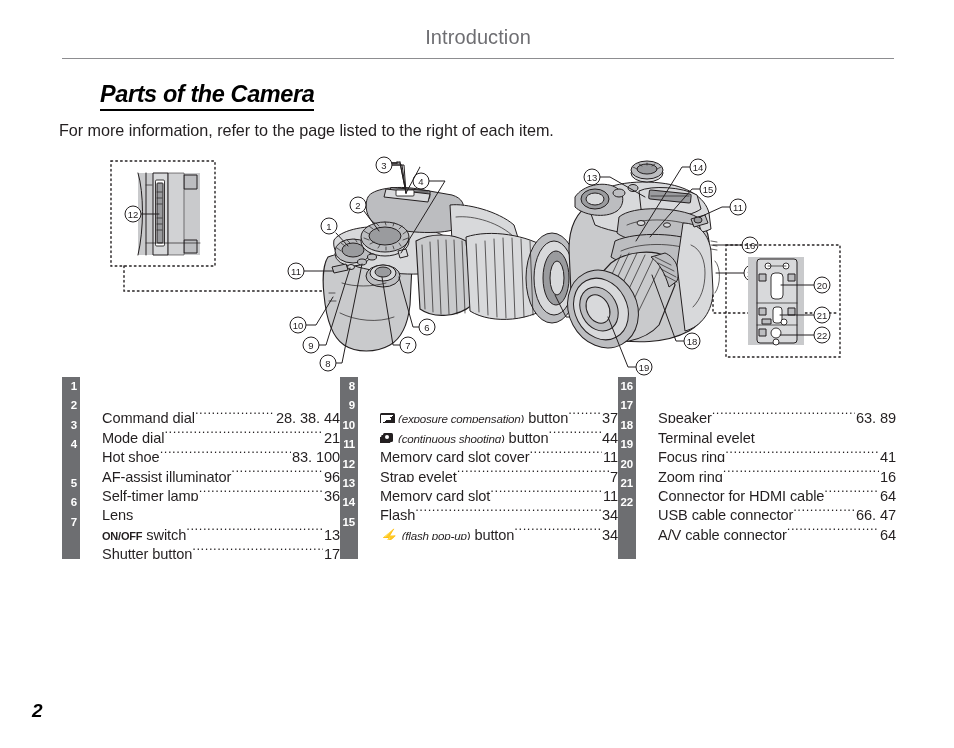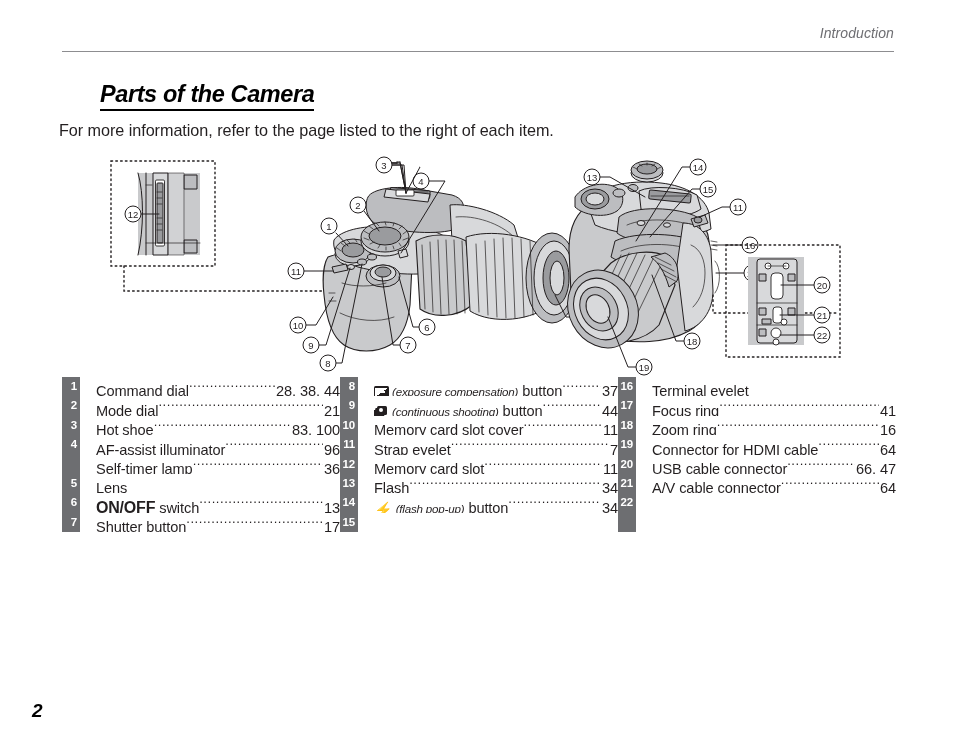"Introduction" #running-head { font-size: 14px -> 20px; font-style: italic -> none; text-align: right -> center }
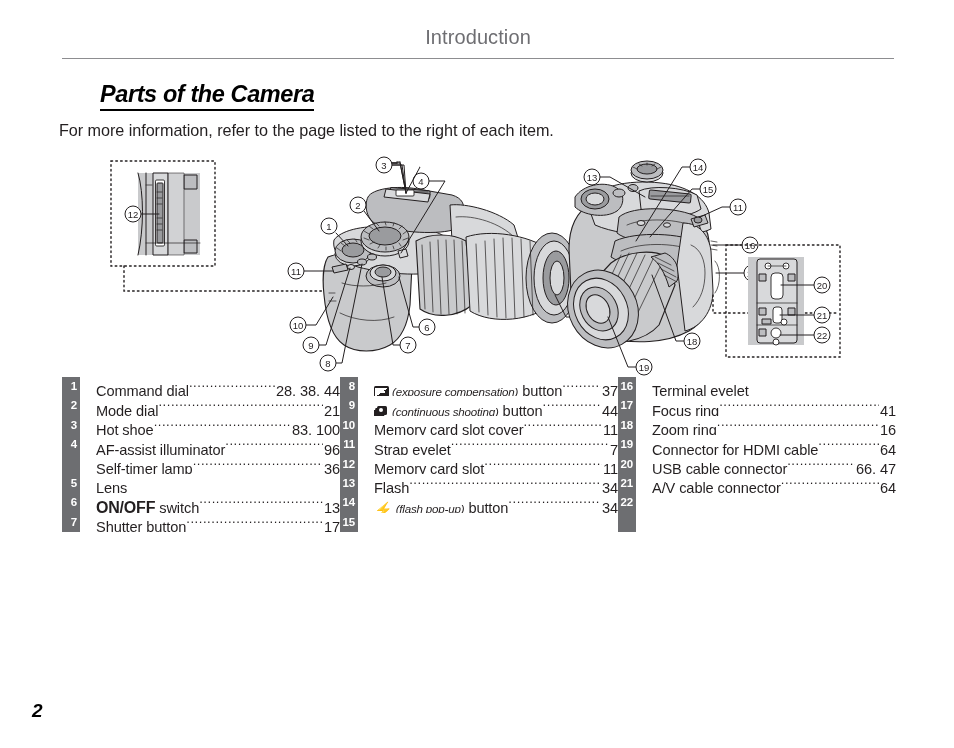"Command dial" .rows { margin-top: none -> 27px; padding-left: 16px -> 22px }
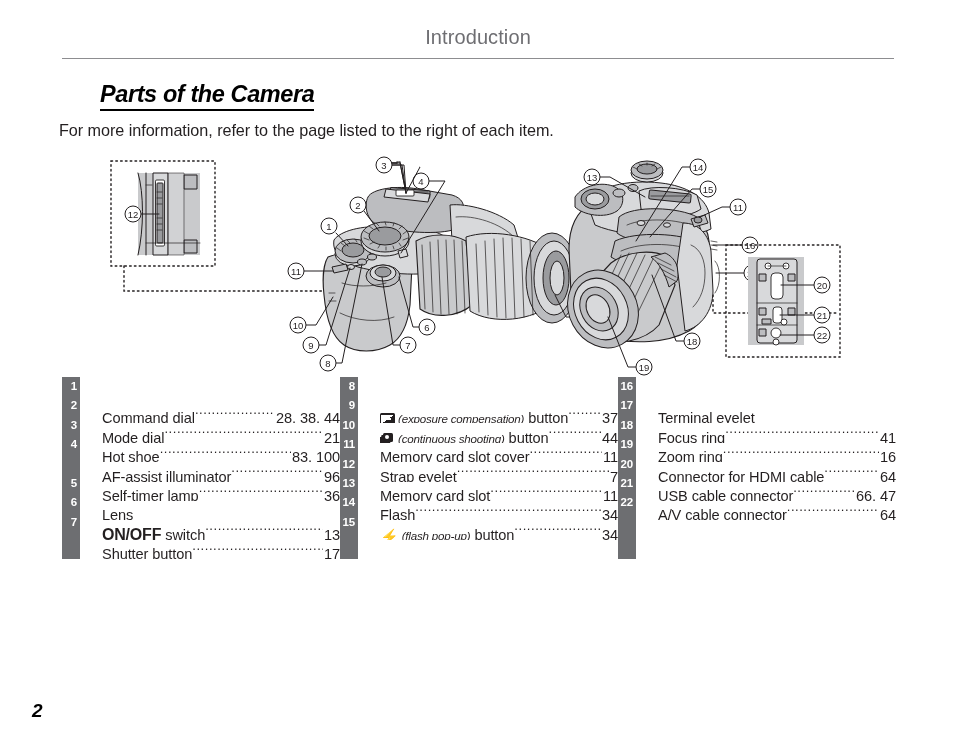"Speaker" div.part-row { html: none -> <div> <span>Speaker</span> <span></span> <span>63, 89</span> </div> }
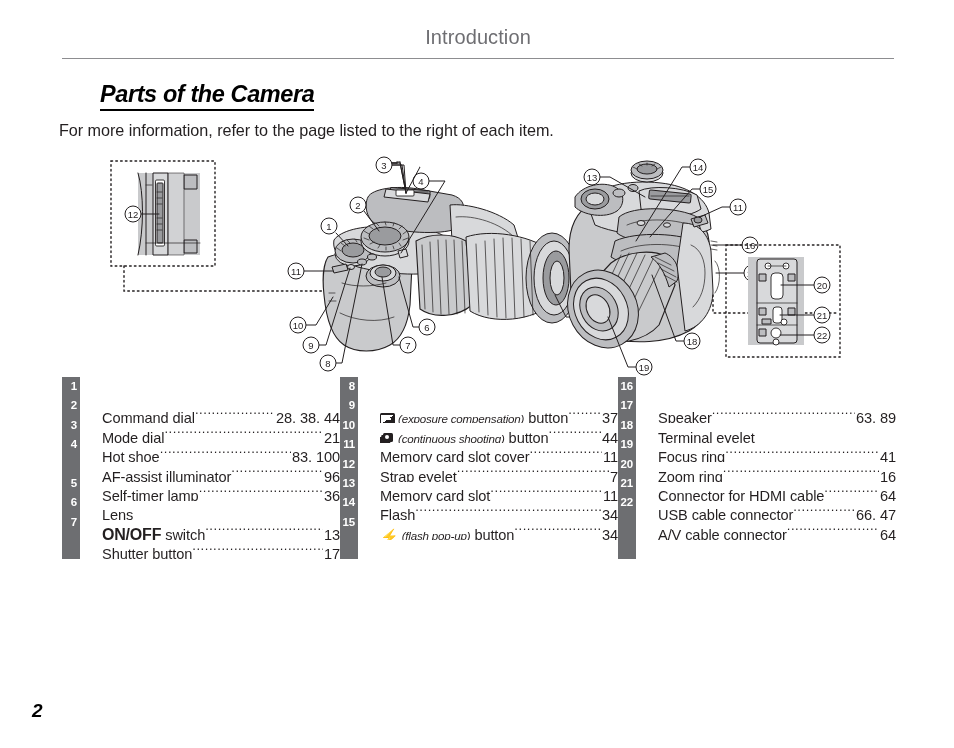"ON/OFF" .part-label .bold { font-size: 16px -> 11px }
